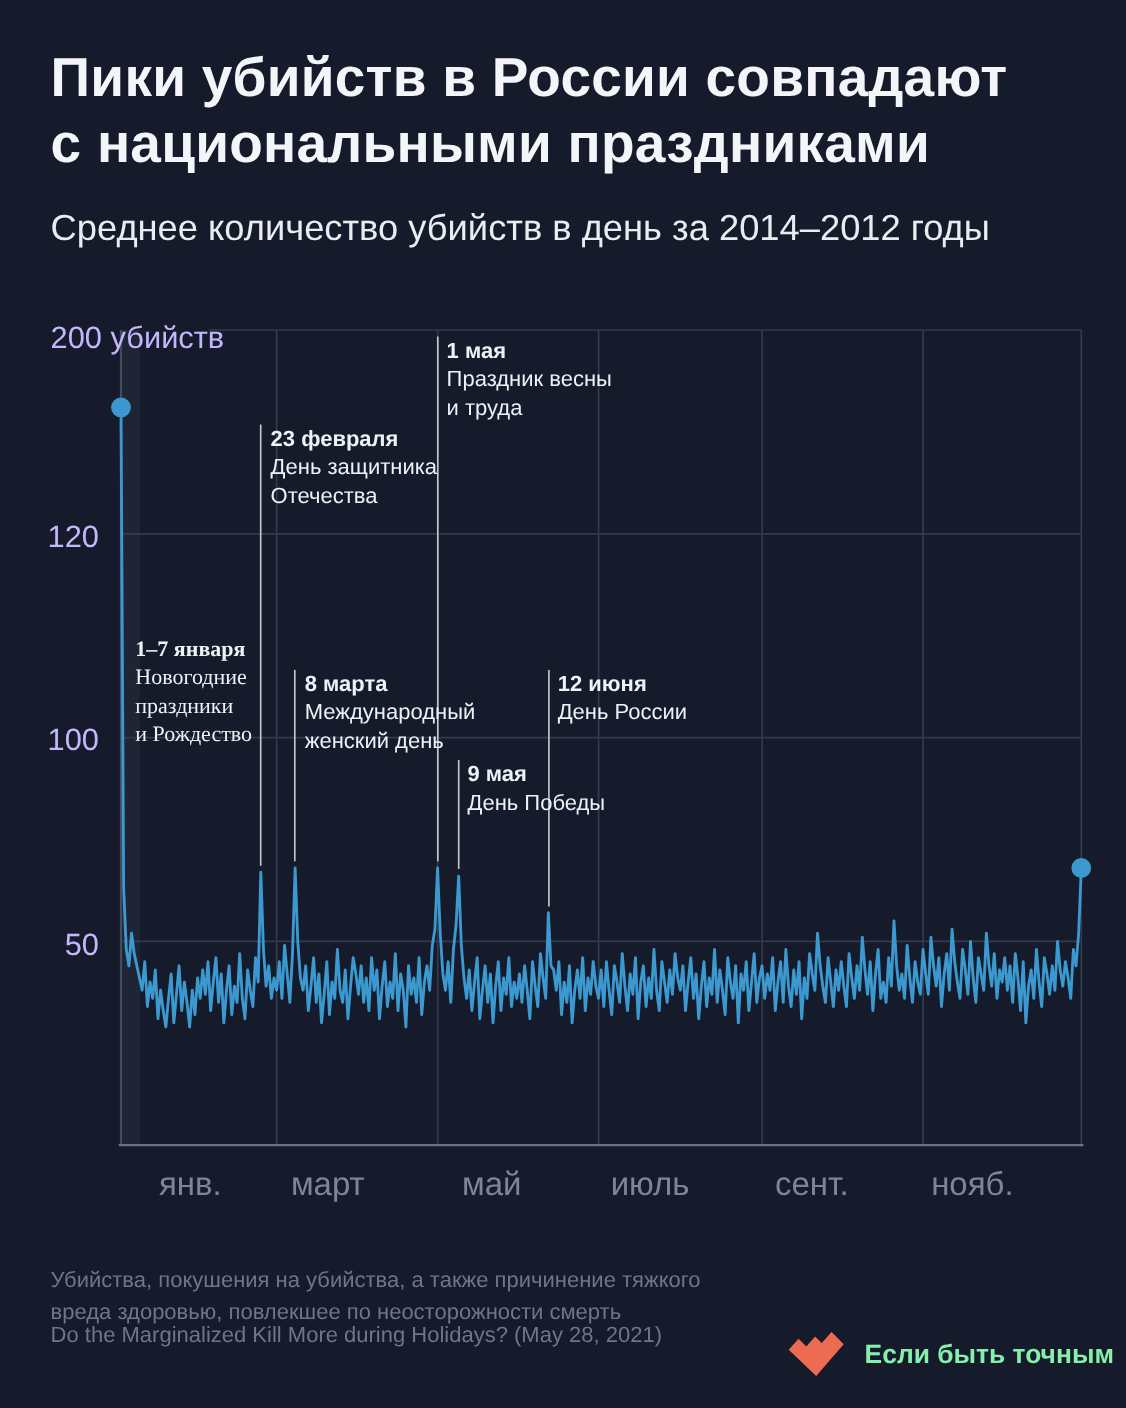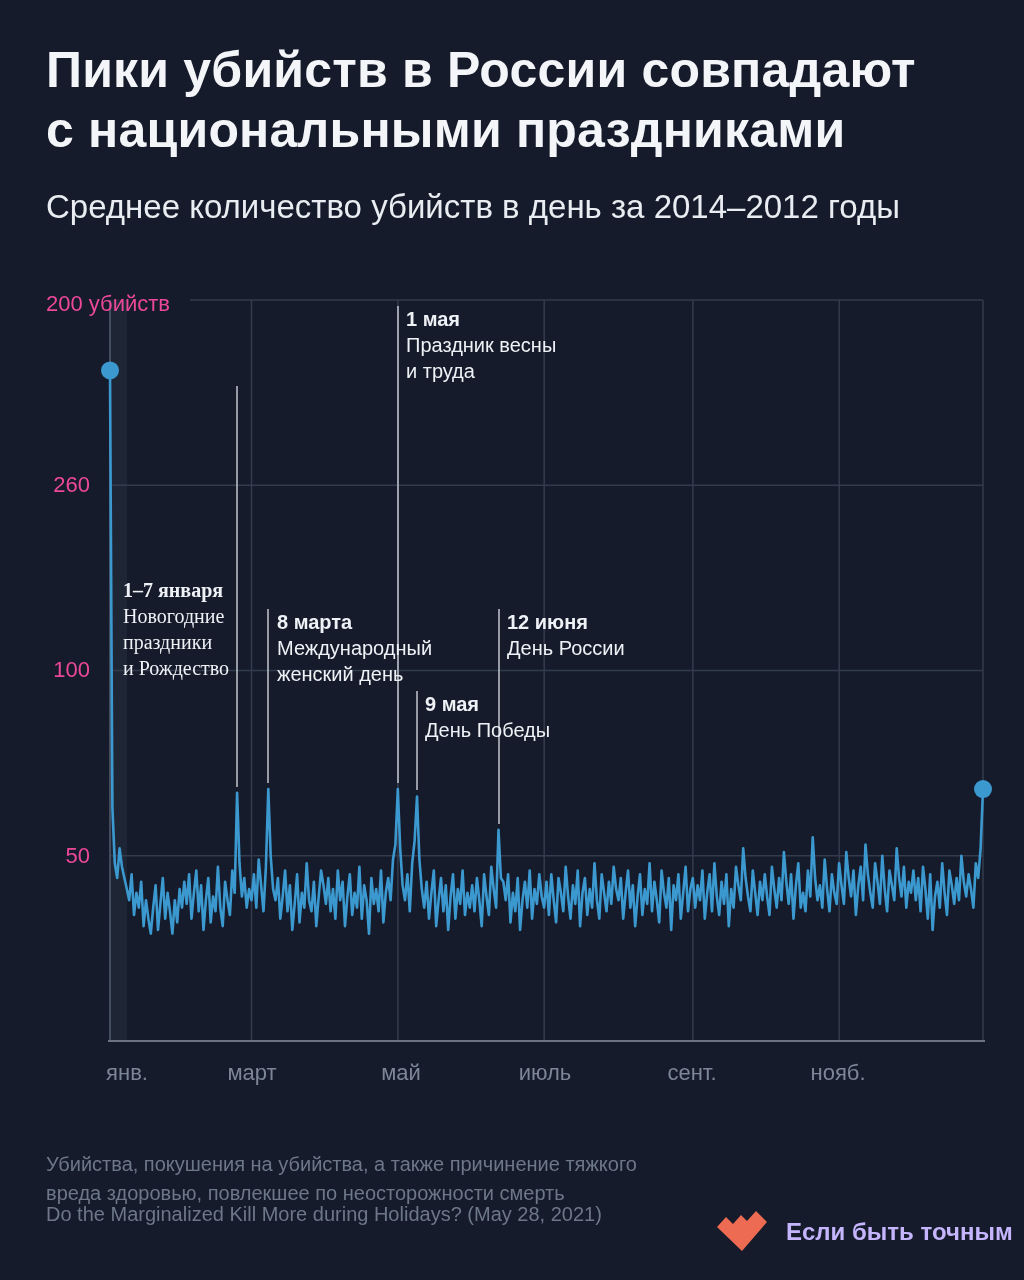"200 убийств" .ylab { color: #ec4899 -> #c4b5fd; font-size: 22px -> 28px }
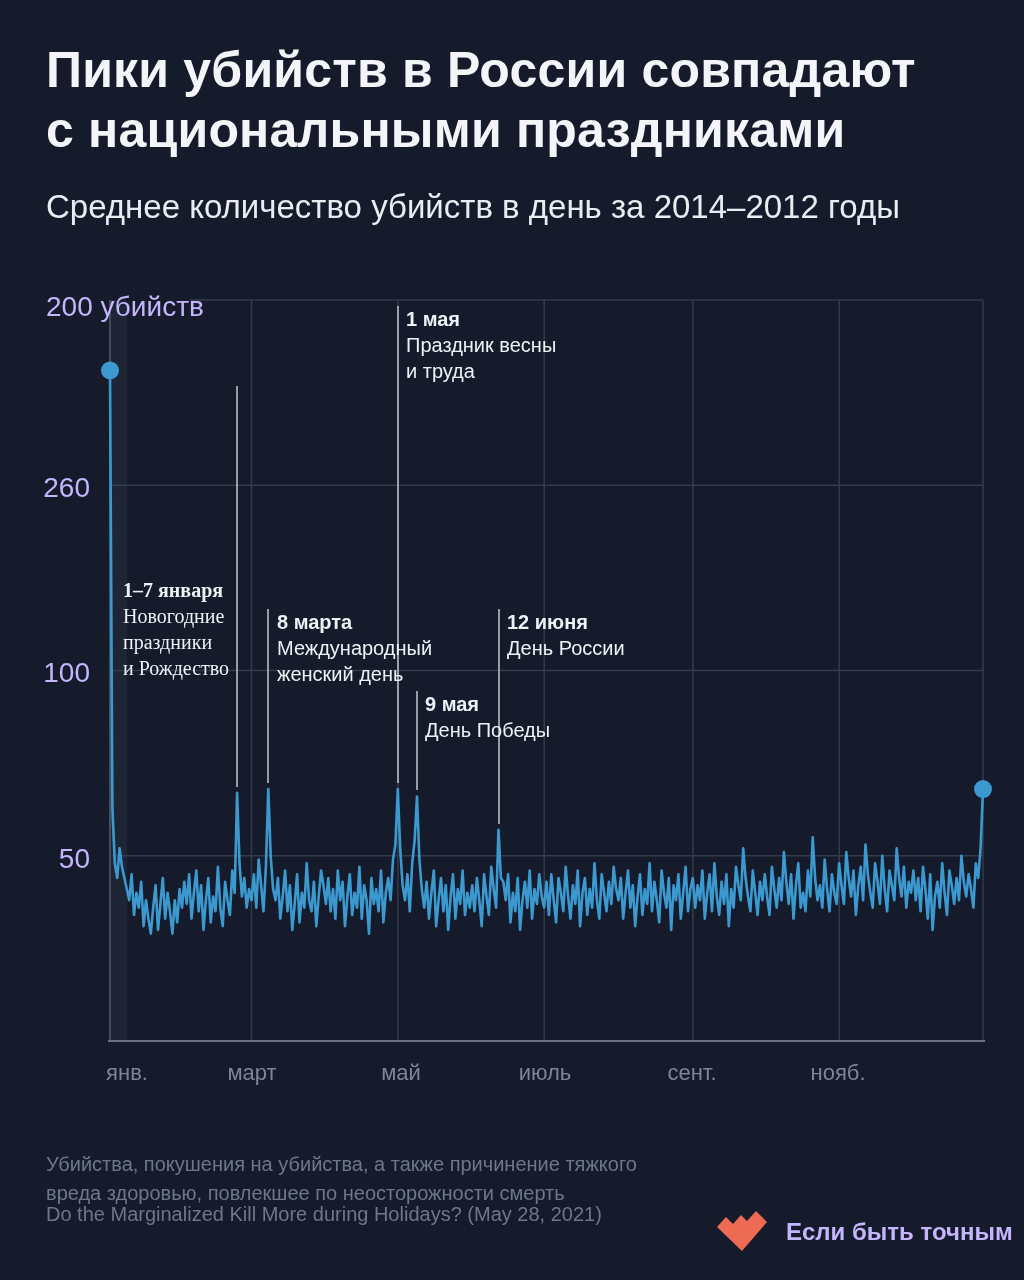"23 февраля" div.abs { html: none -> <div> <div>23 февраля</div> <div>День защитника</div> <div>Отечества</div> </div> }
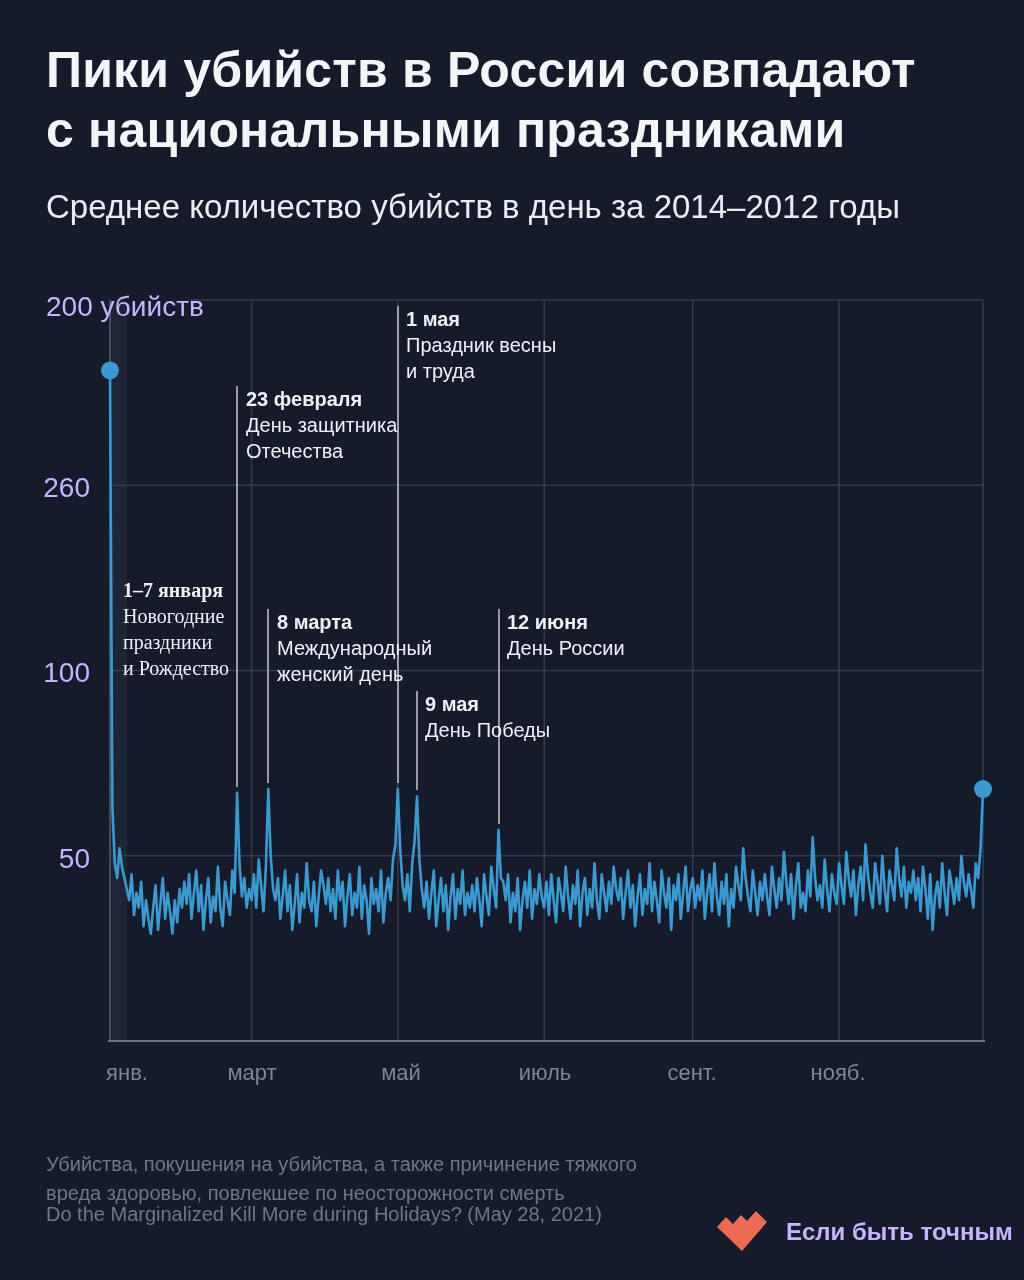"260" div.abs { text: 260 -> 120 }
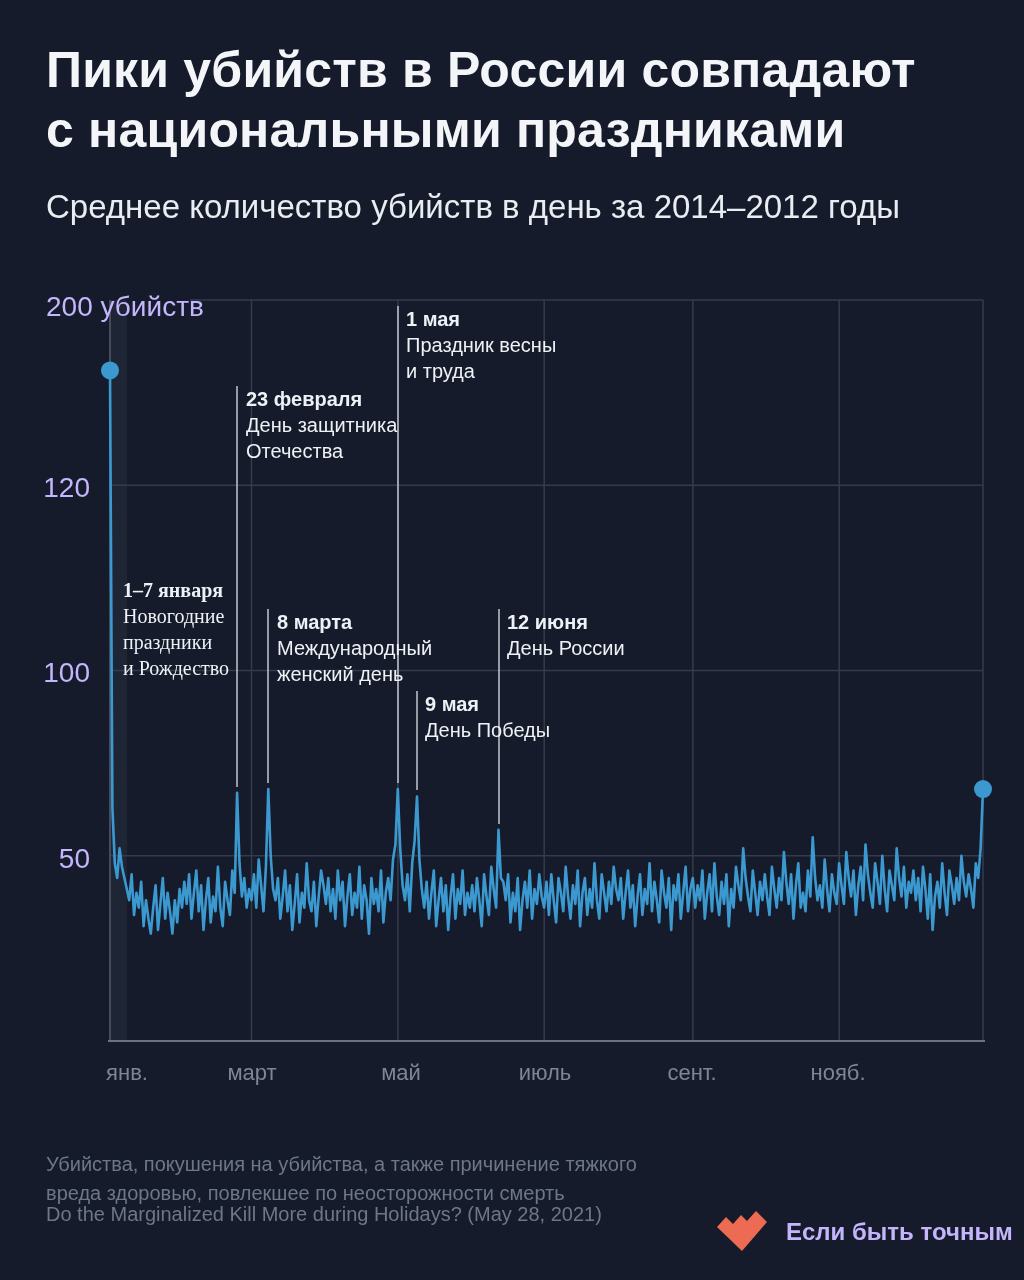"янв." .xlab { font-size: 22px -> 30px; margin-left: none -> 46px }
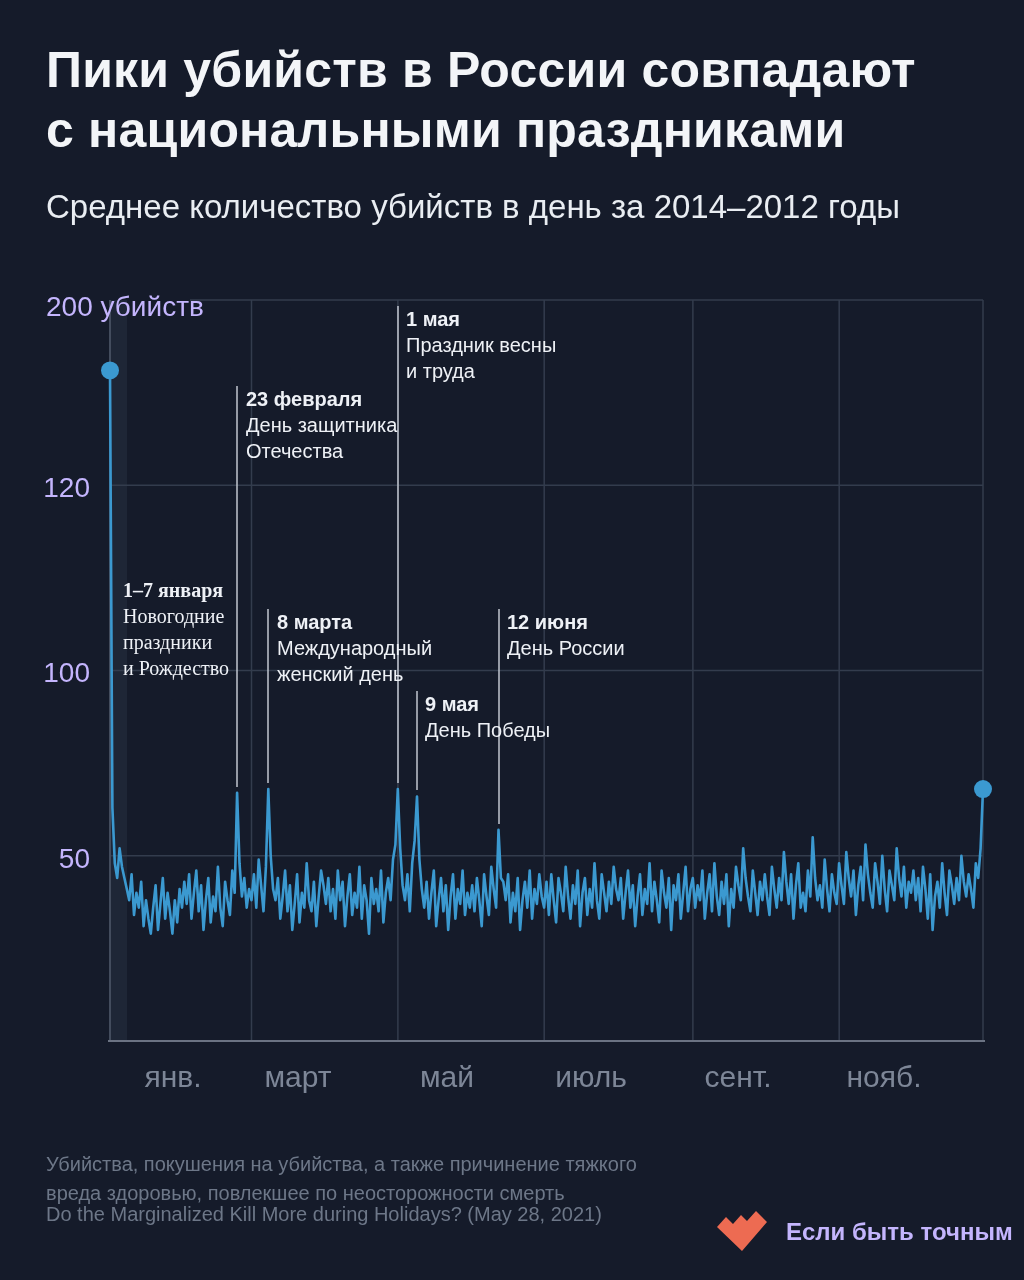"Если быть точным" .brand { color: #c4b5fd -> #86efac }
